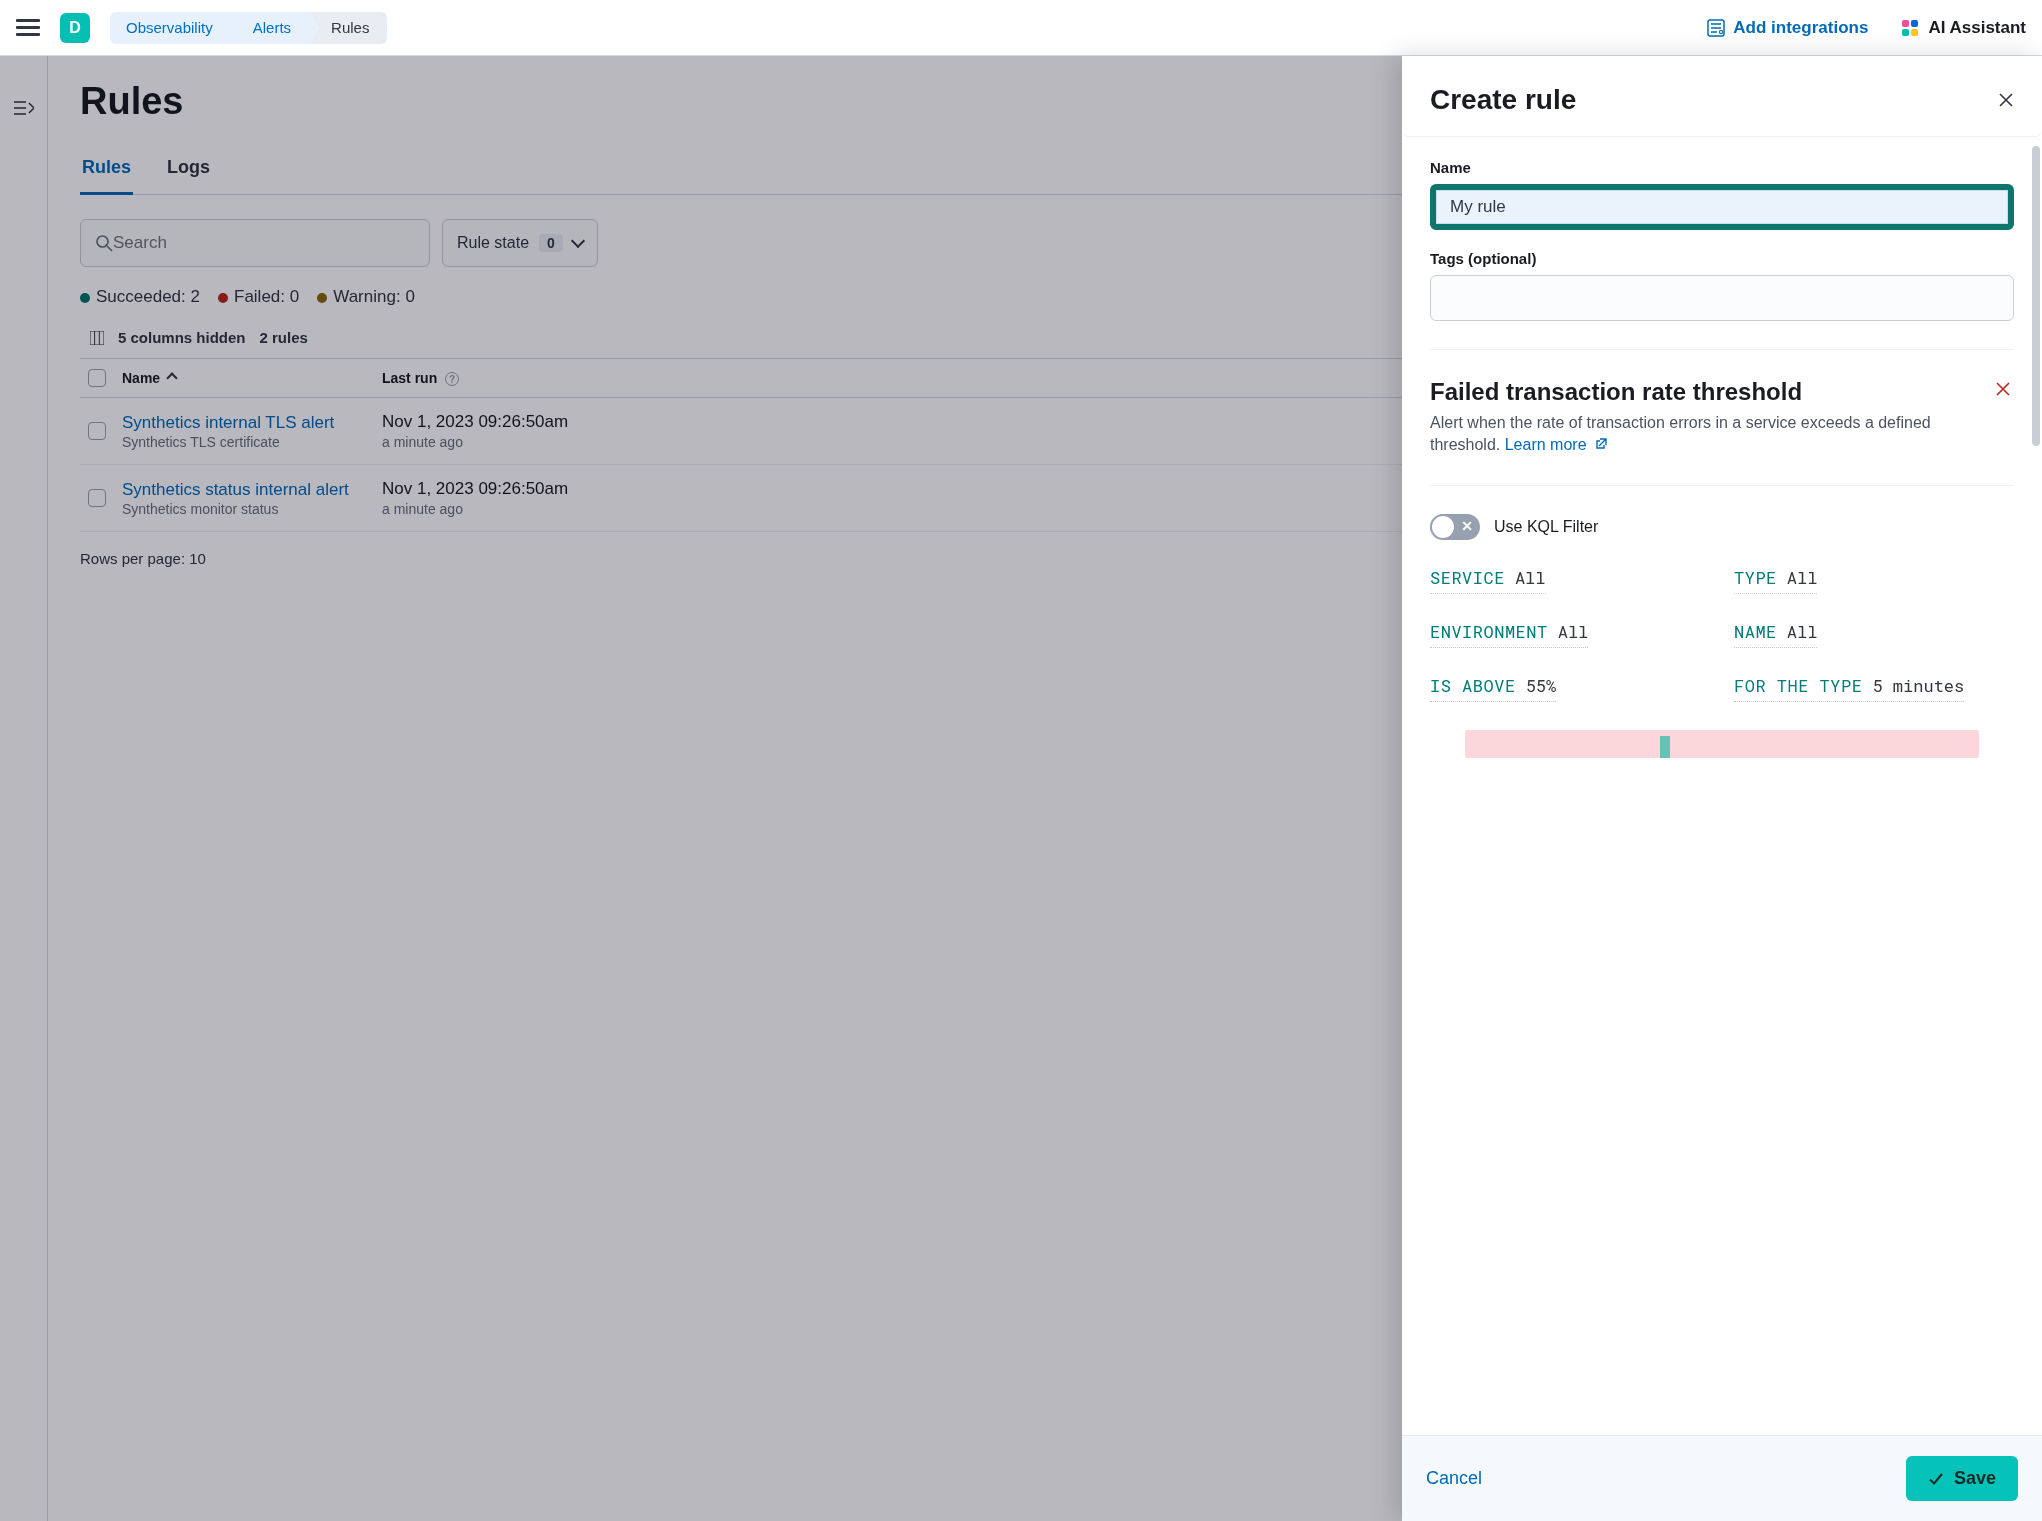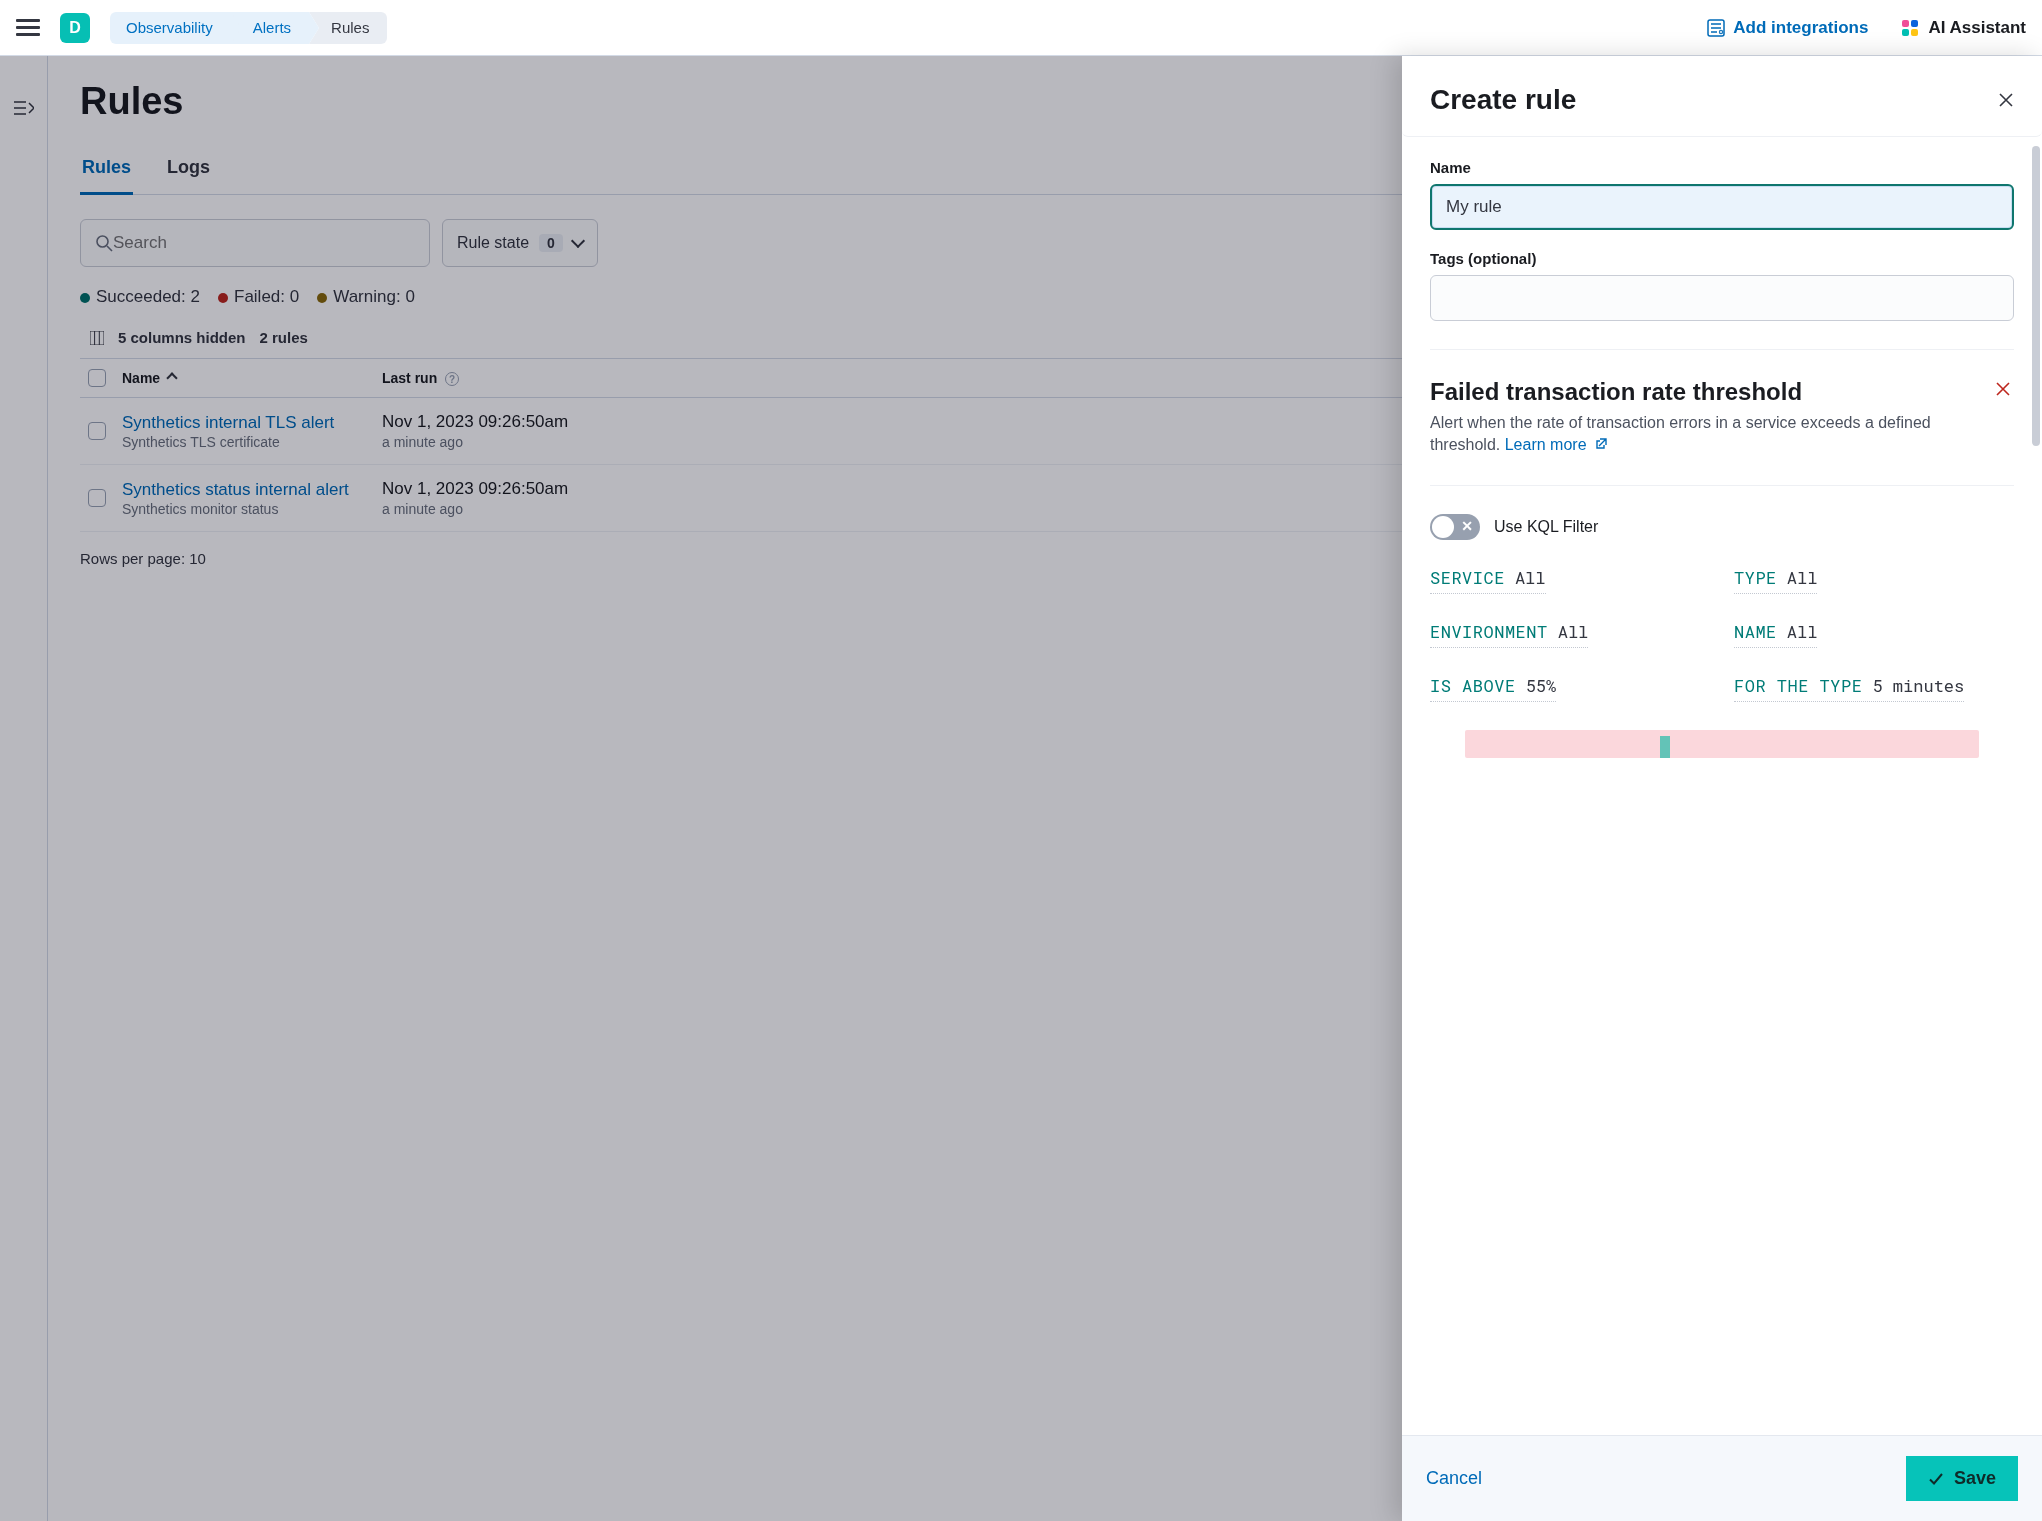"My rule" .text-input { border: 2px solid #0f766e -> 6px solid #0f766e }
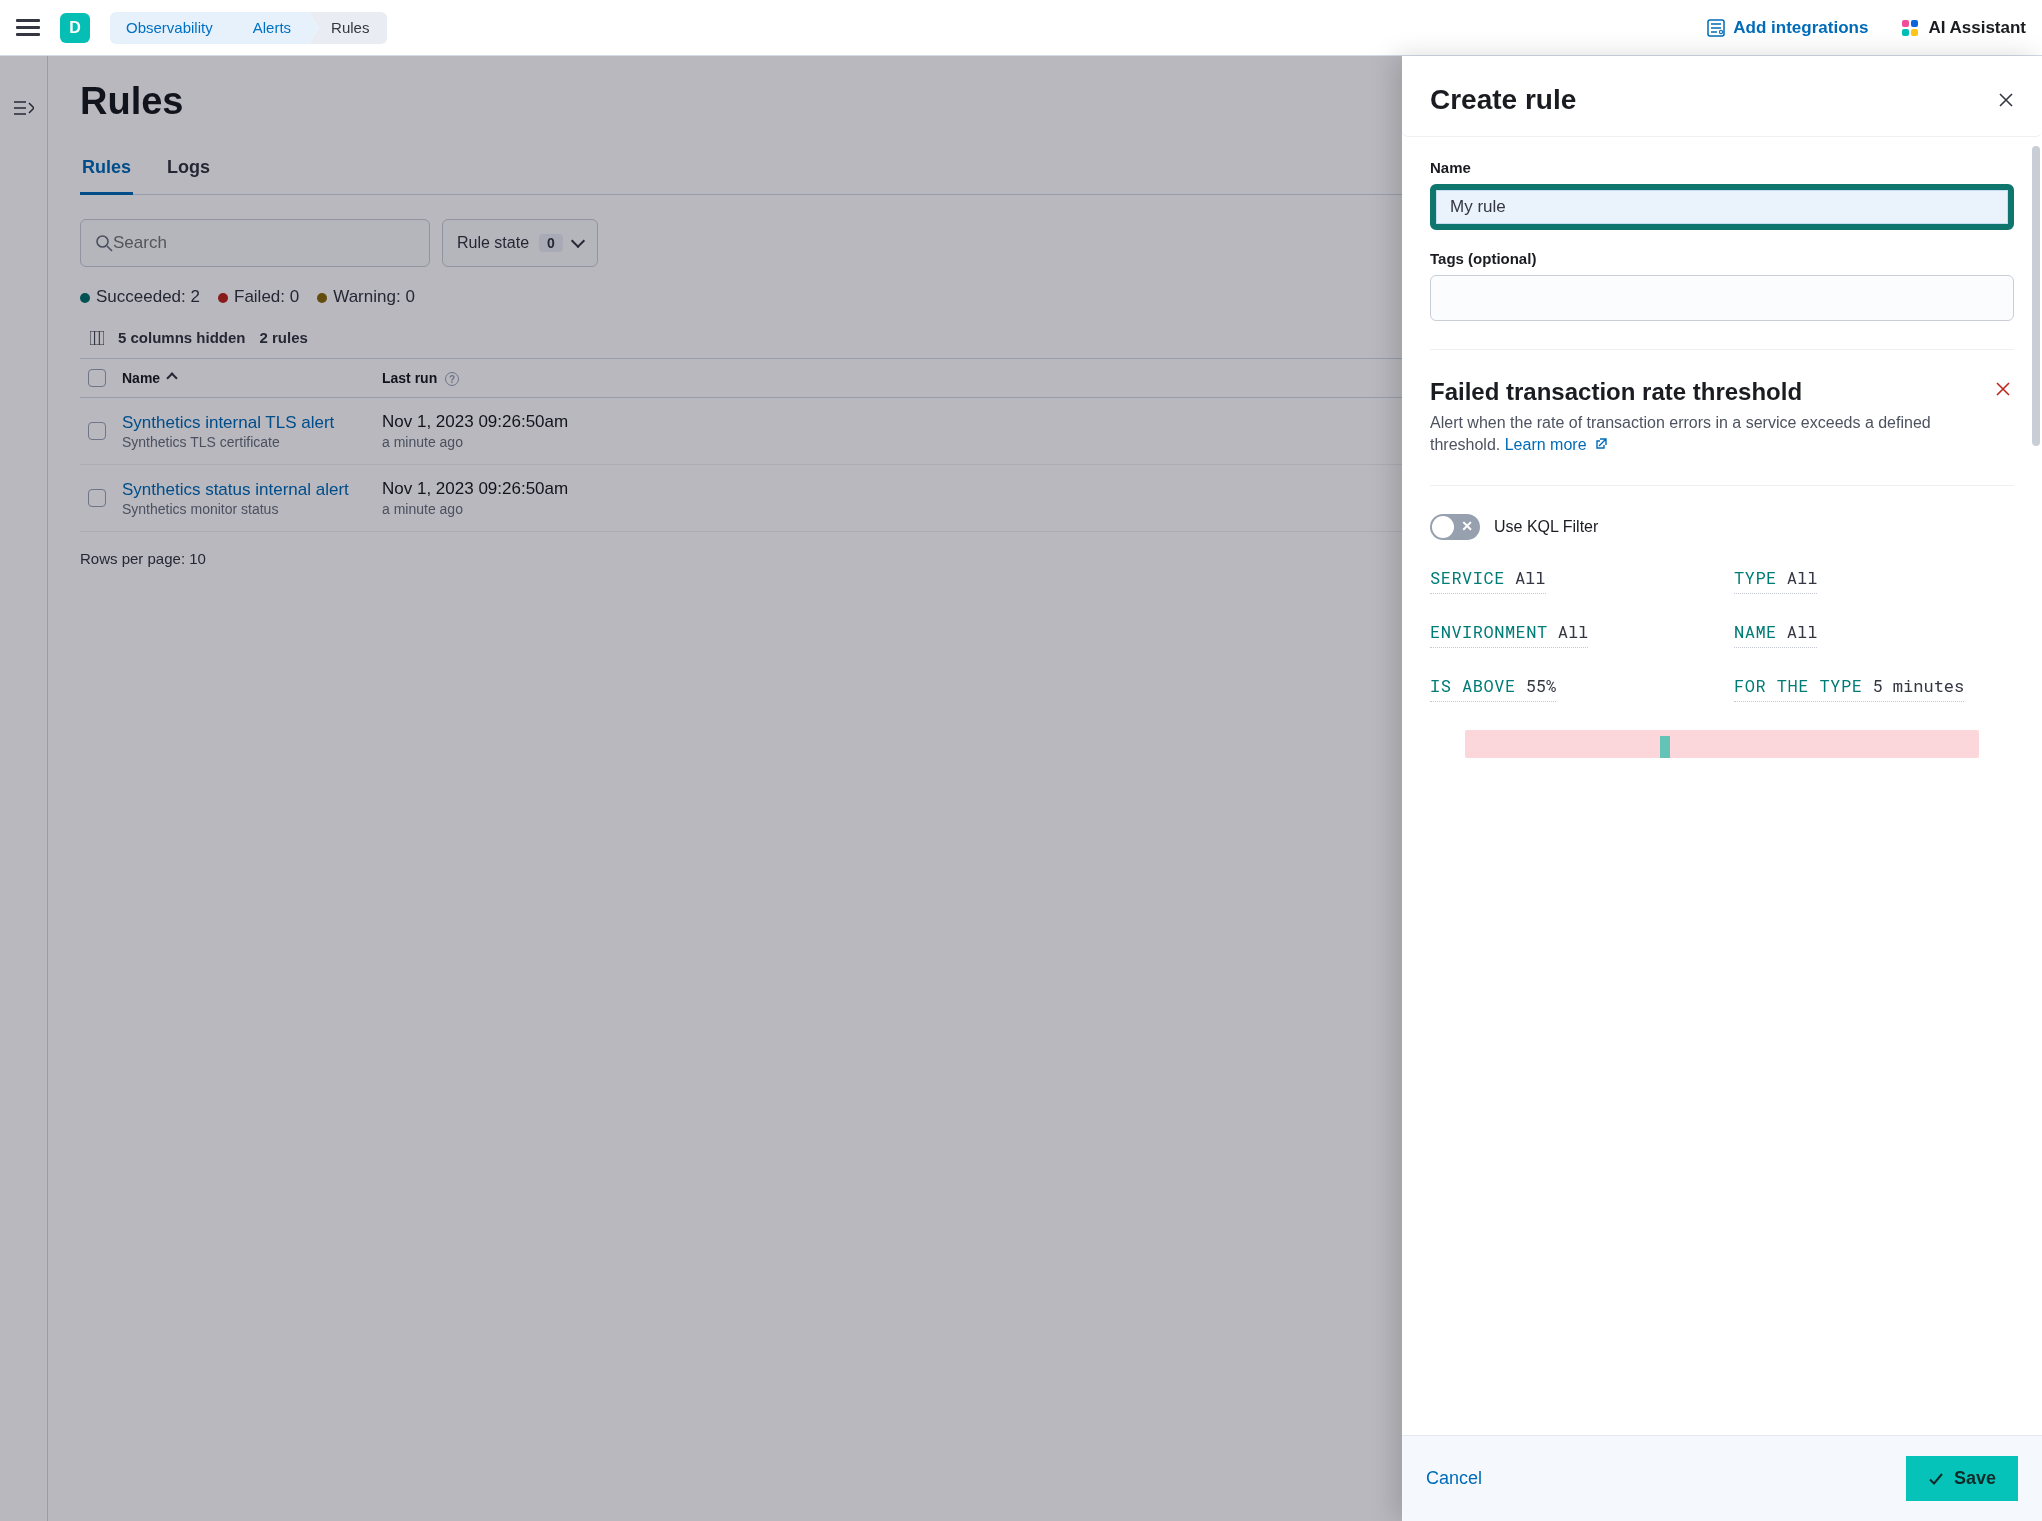"Save" .btn-save { border-radius: 0 -> 6px }
